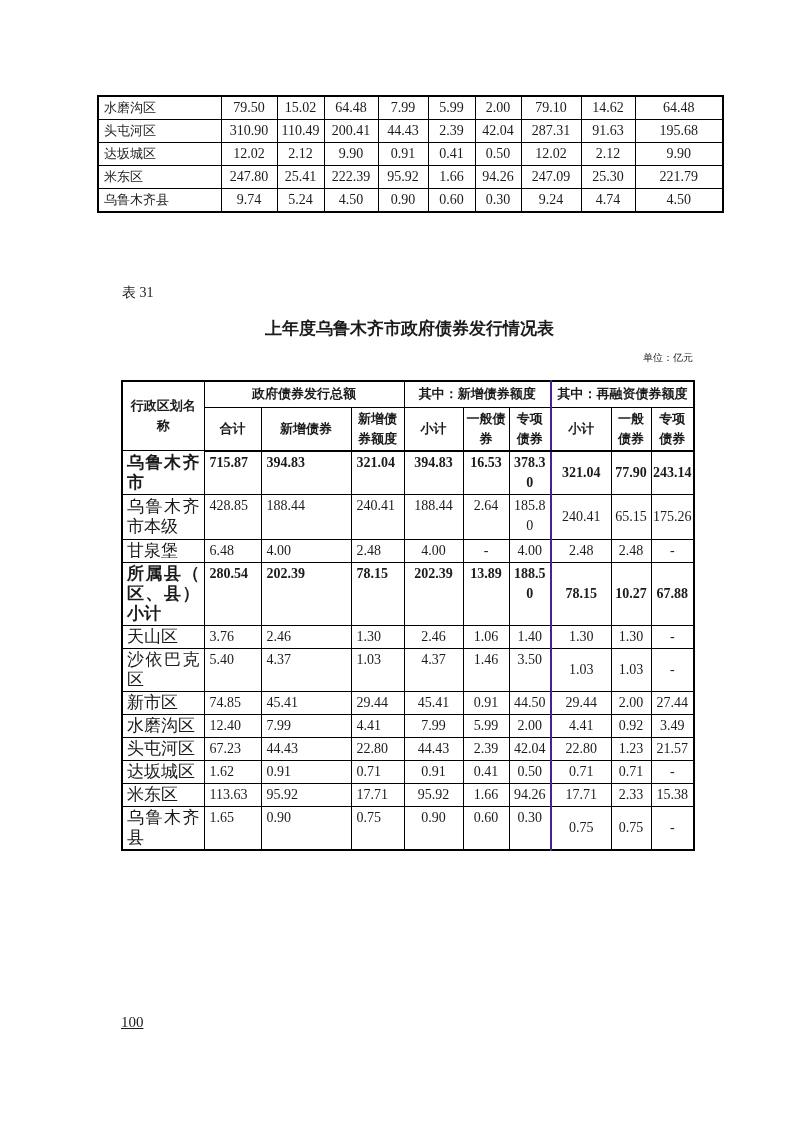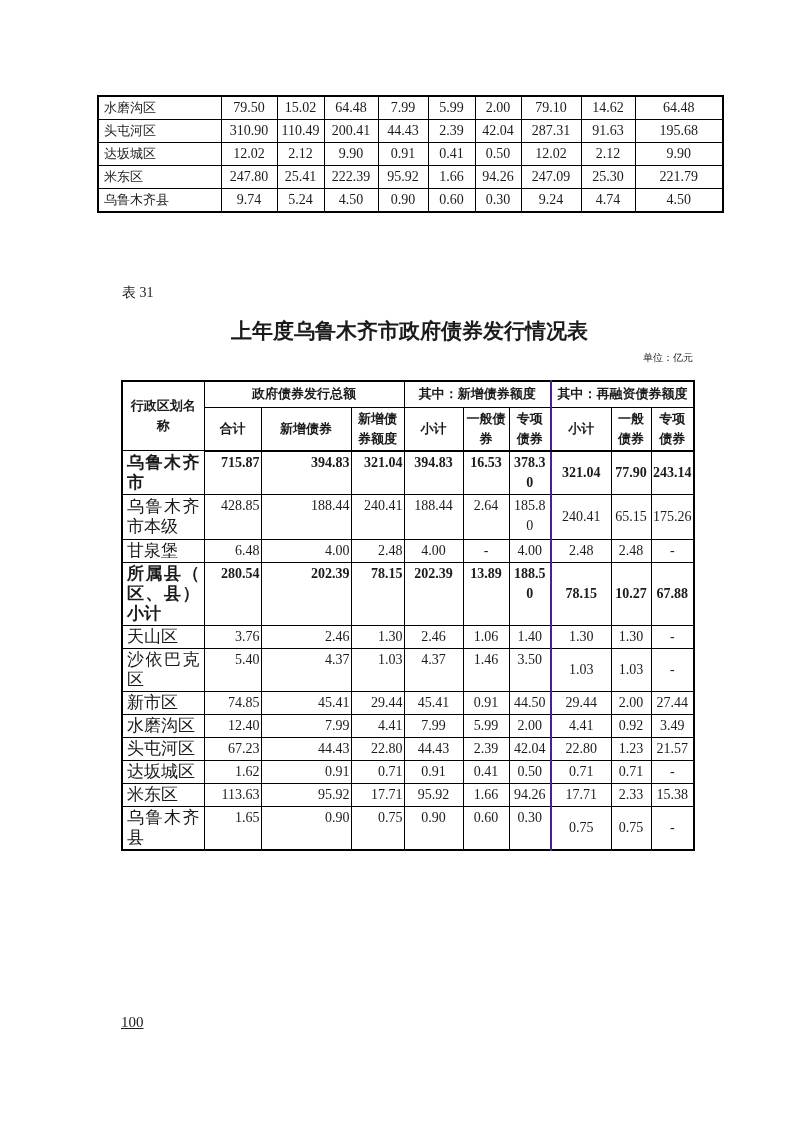"上年度乌鲁木齐市政府债券发行情况表" .tbl-title { font-size: 21px -> 17px }
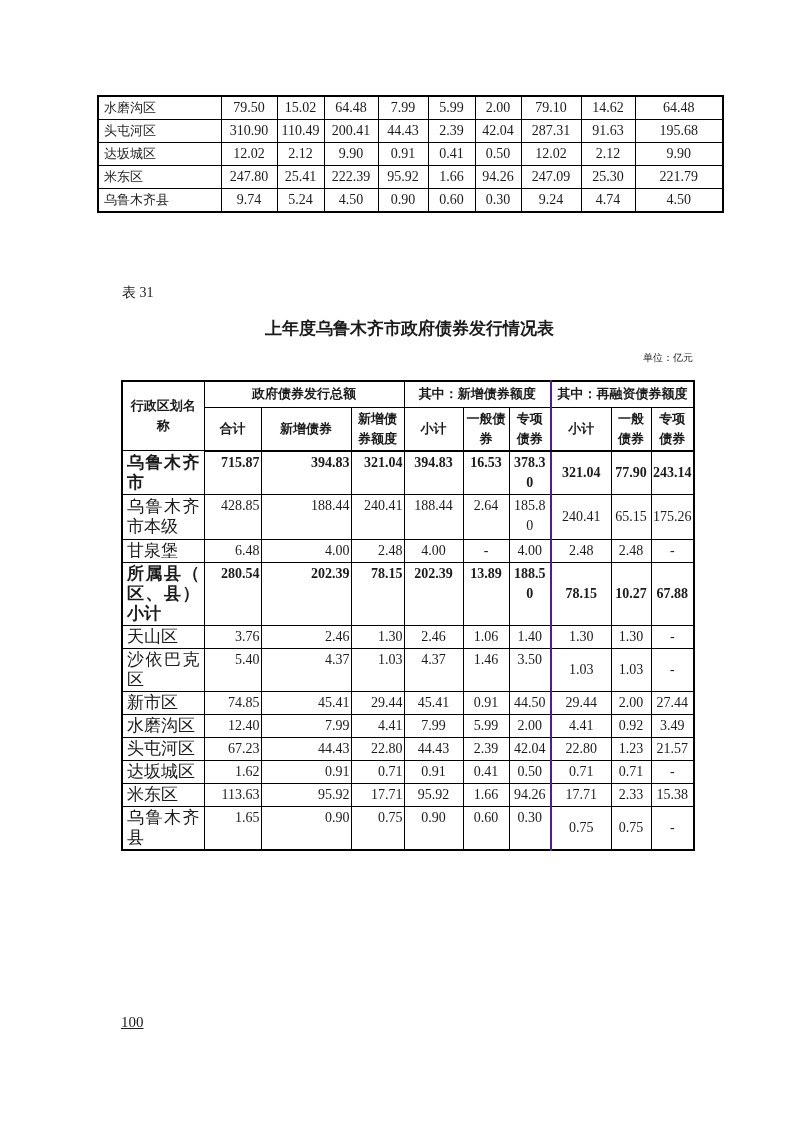"715.87" table.t2 td.v-left { padding: 1px 1px 1px 11px -> 1px 1px 1px 5px; text-align: right -> left }
